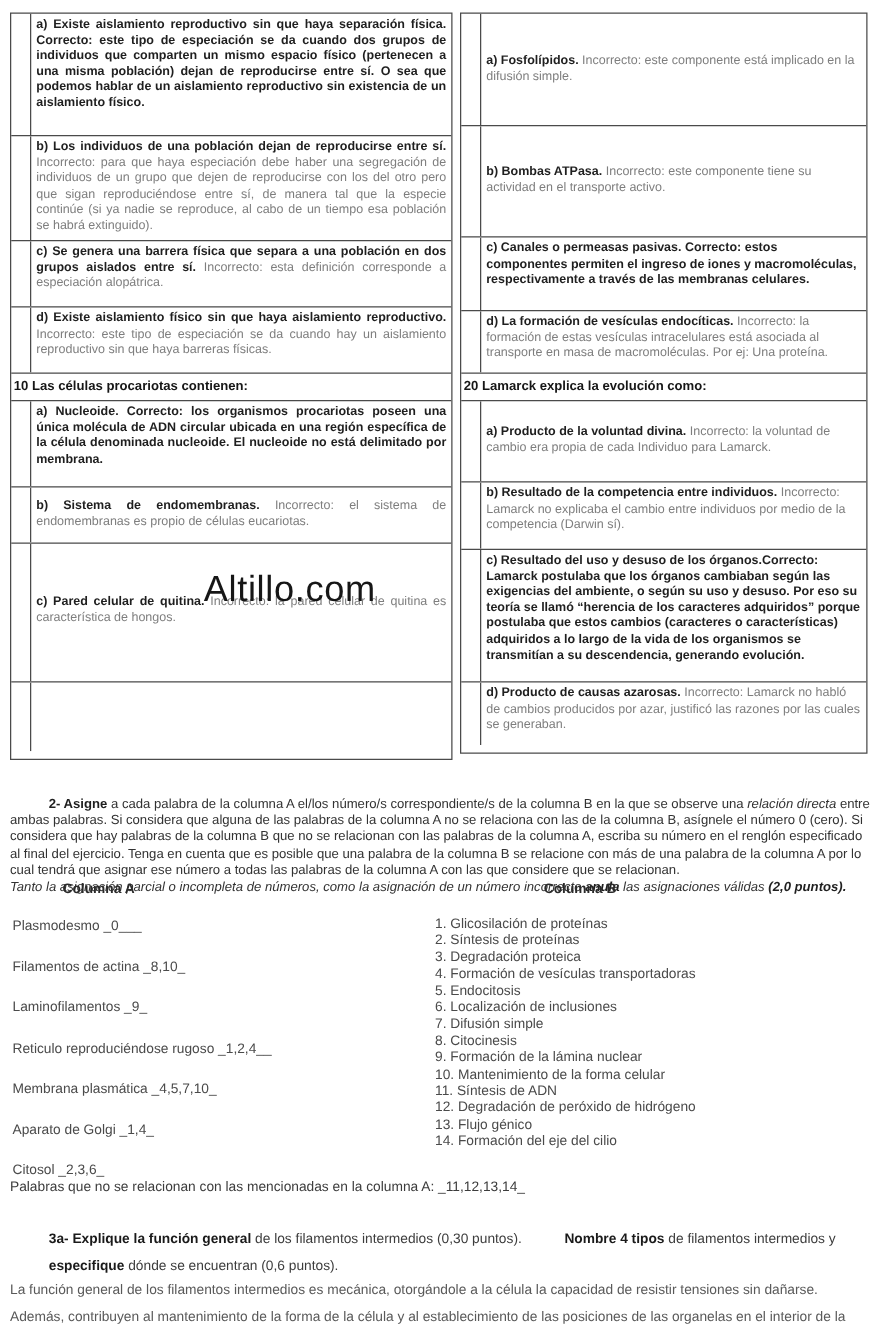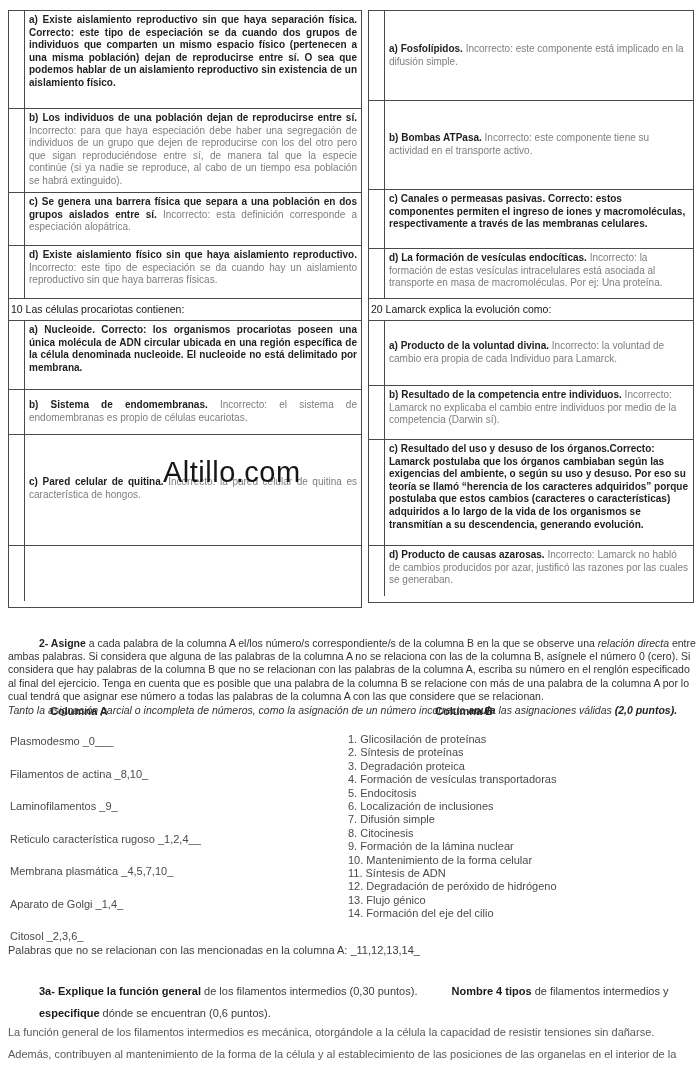"10 Las células procariotas contienen:" .hcell { font-weight: normal -> bold }
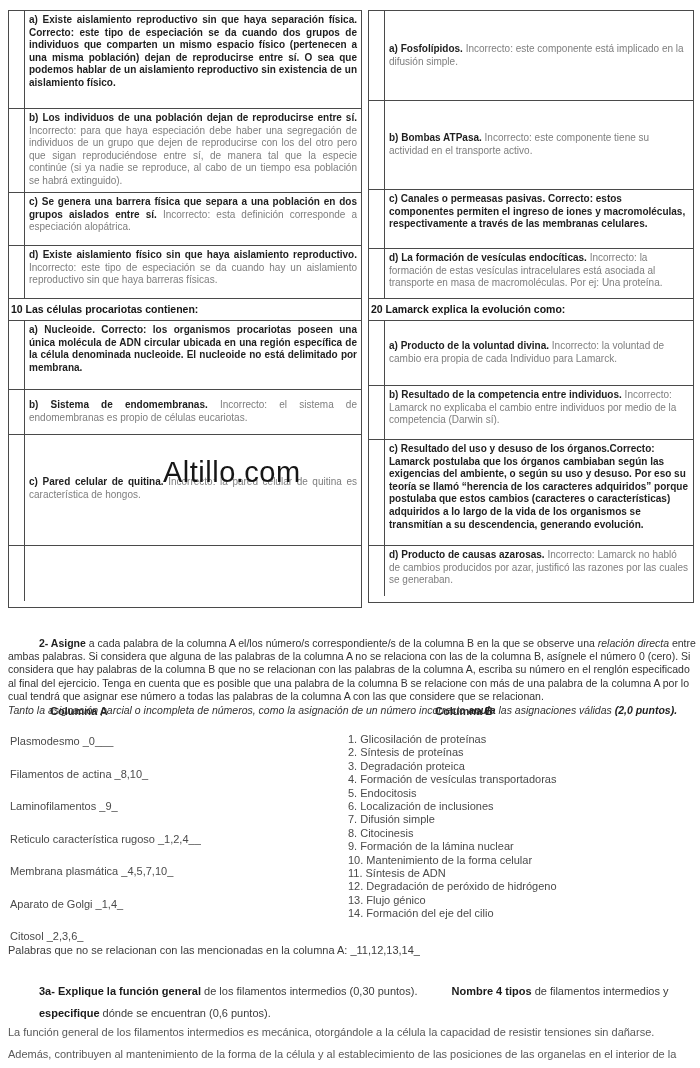"Reticulo característica rugoso _1,2,4__" div.cola-item { text: característica -> reproduciéndose }
